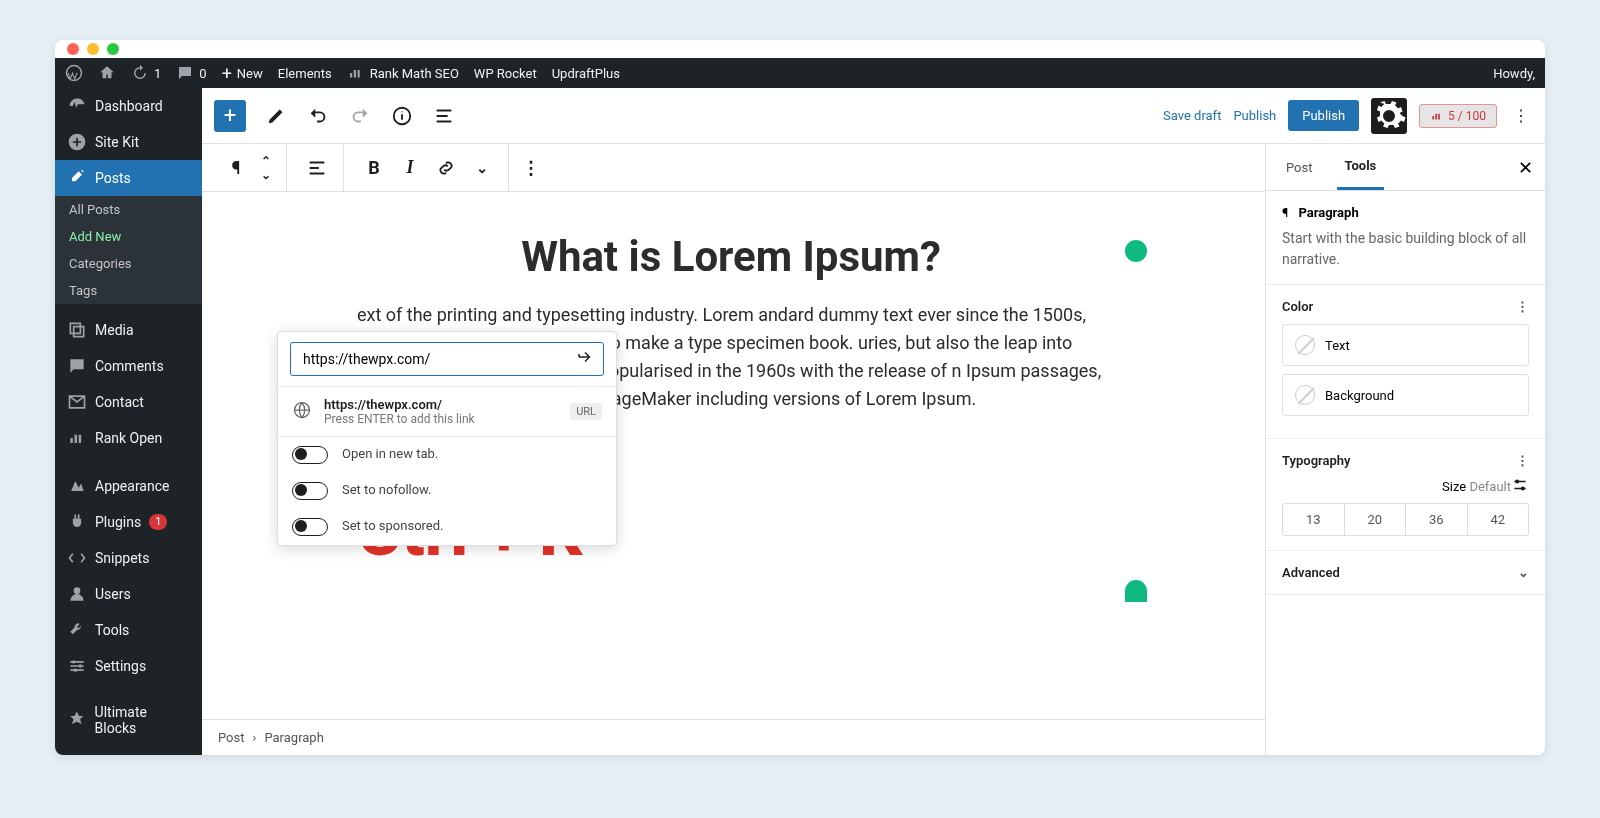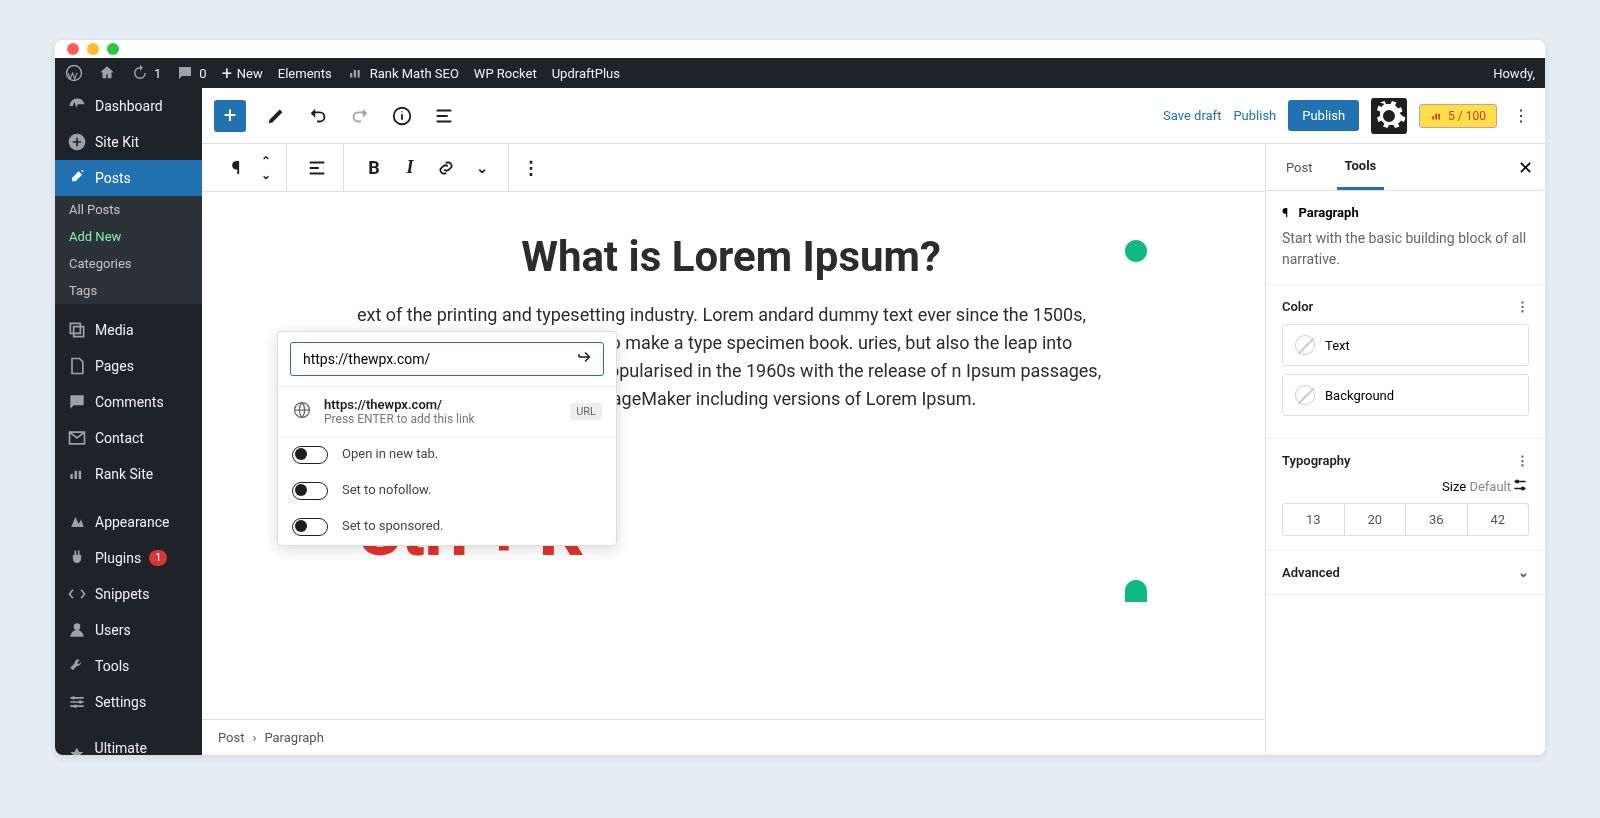"5 / 100" .seo-badge { background: #fde047 -> #e5e5e5 }
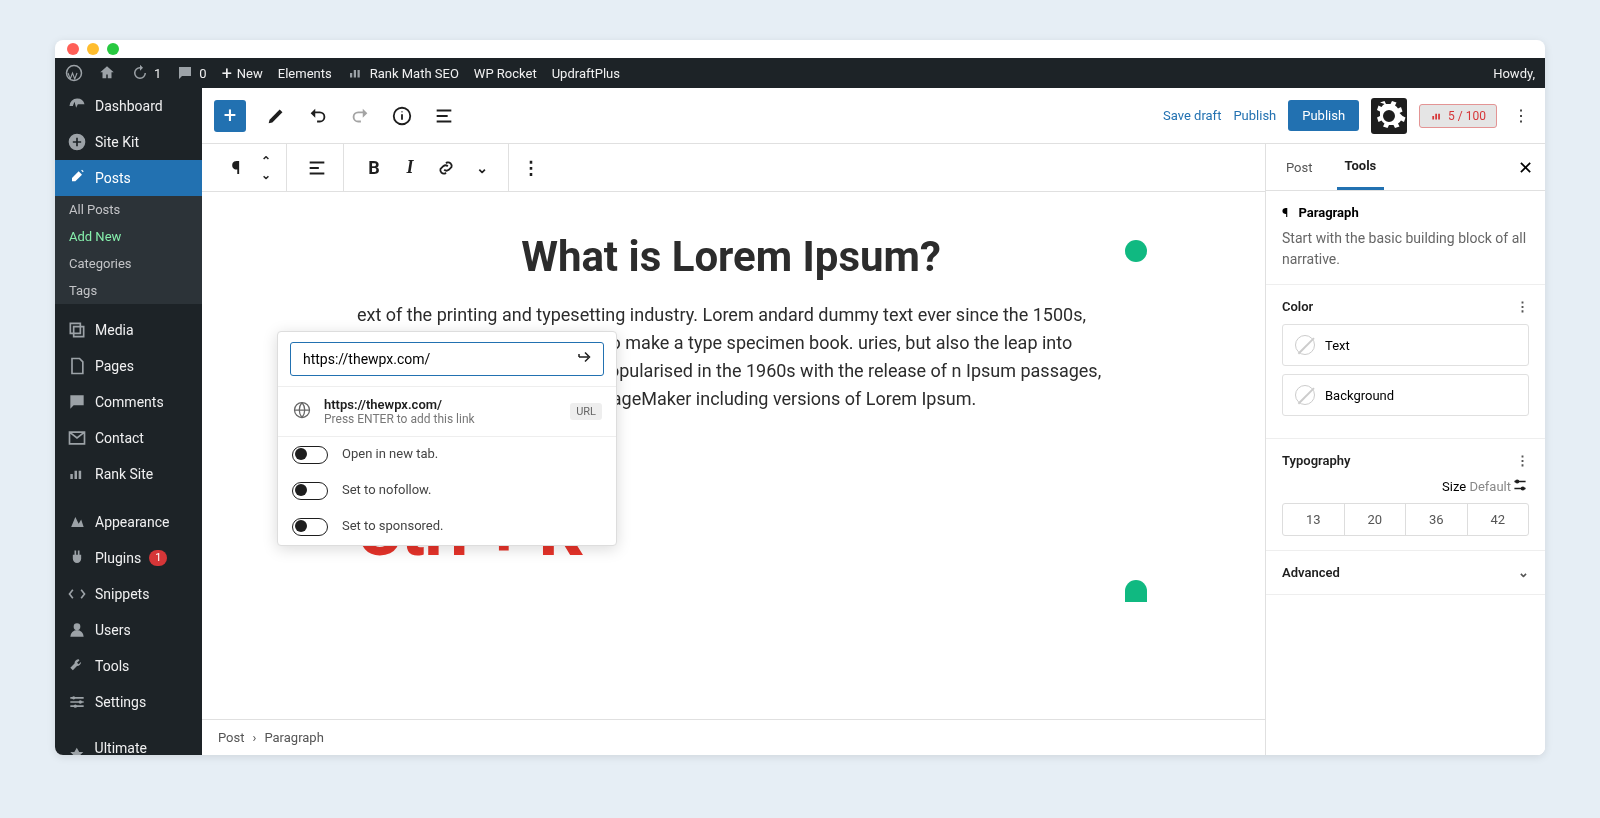"Pages" div.side-item { html: <div> <svg> <path></path> </svg> <span>Pages</span> </div> -> none }
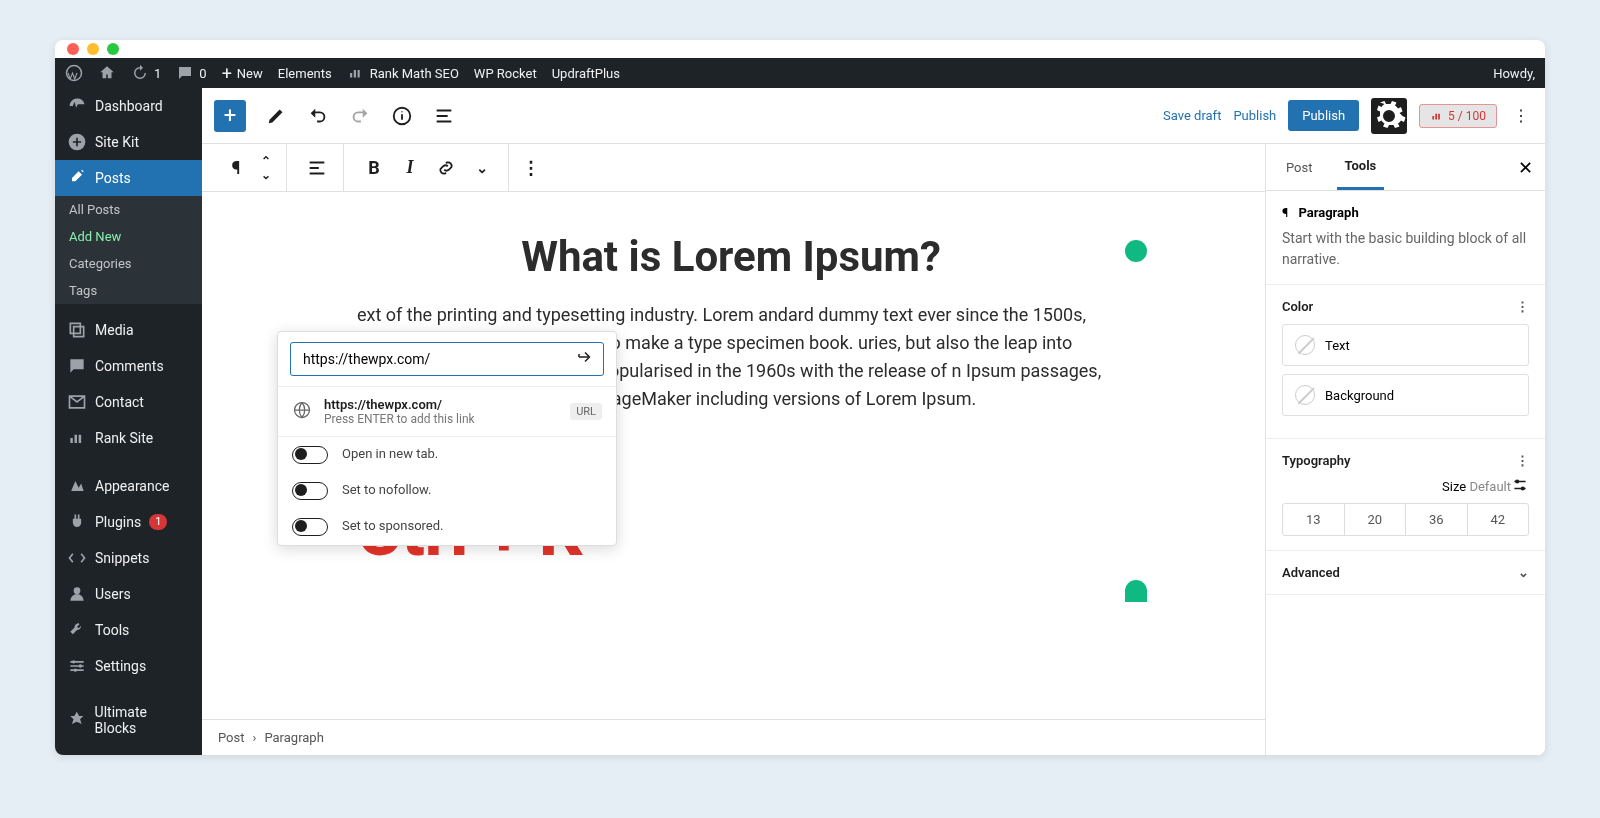"Rank Site" span { text: Site -> Open }
